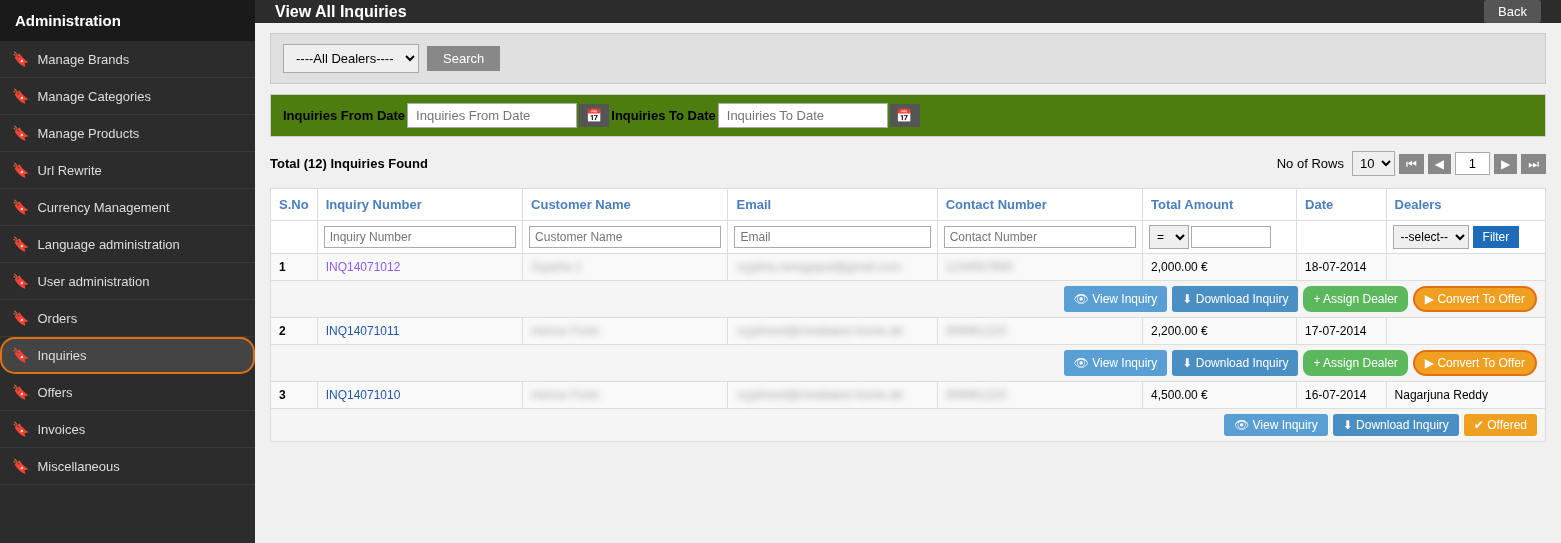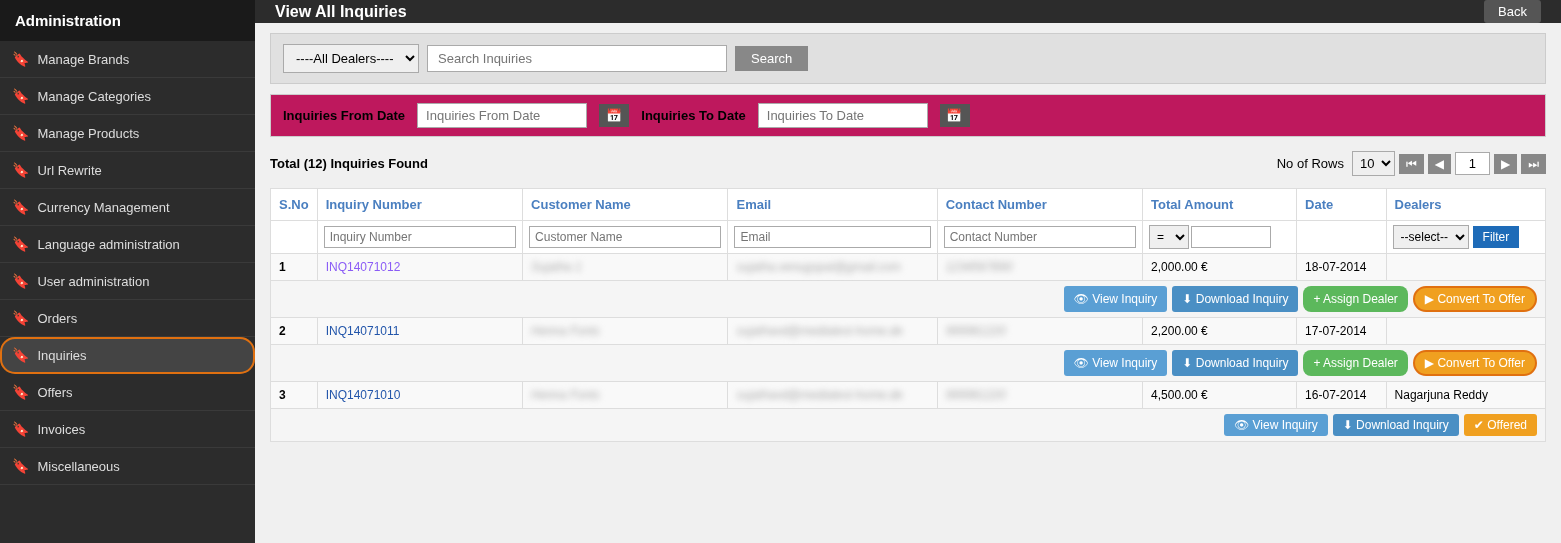"Search Inquiries" input { html: <input> -> none }
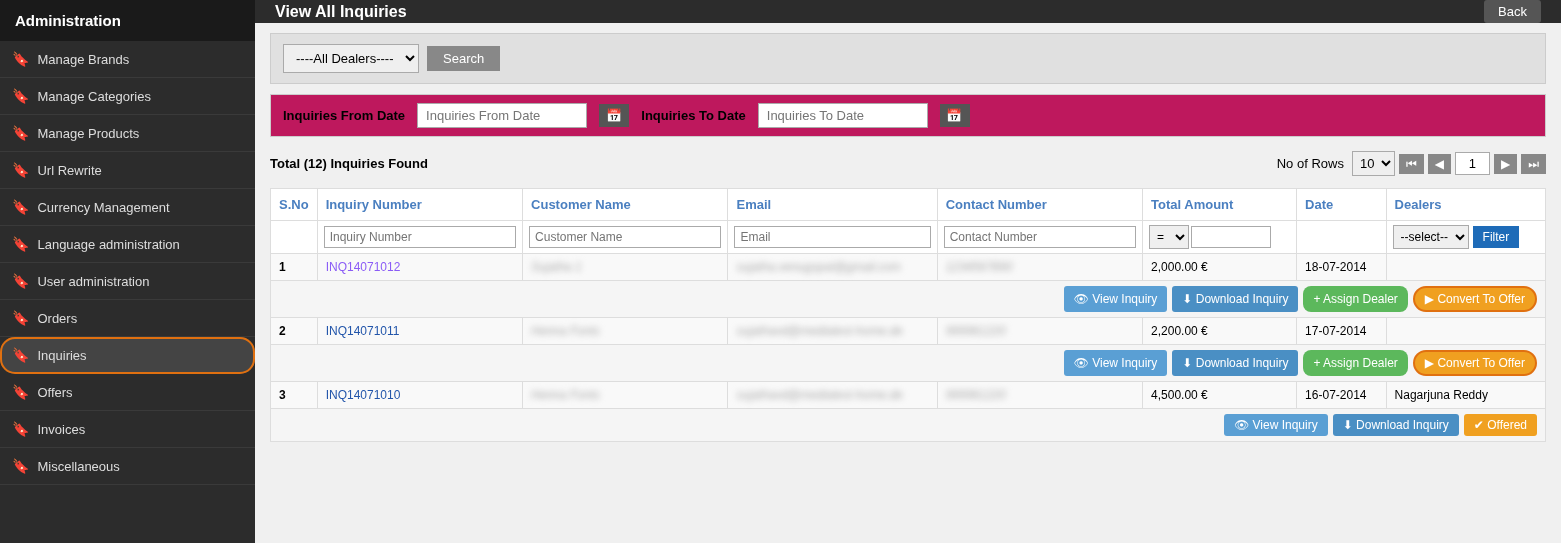"Inquiries From Date" .date-filter-row { background: #be185d -> #4d7c0f; gap: 12px -> 2px }
